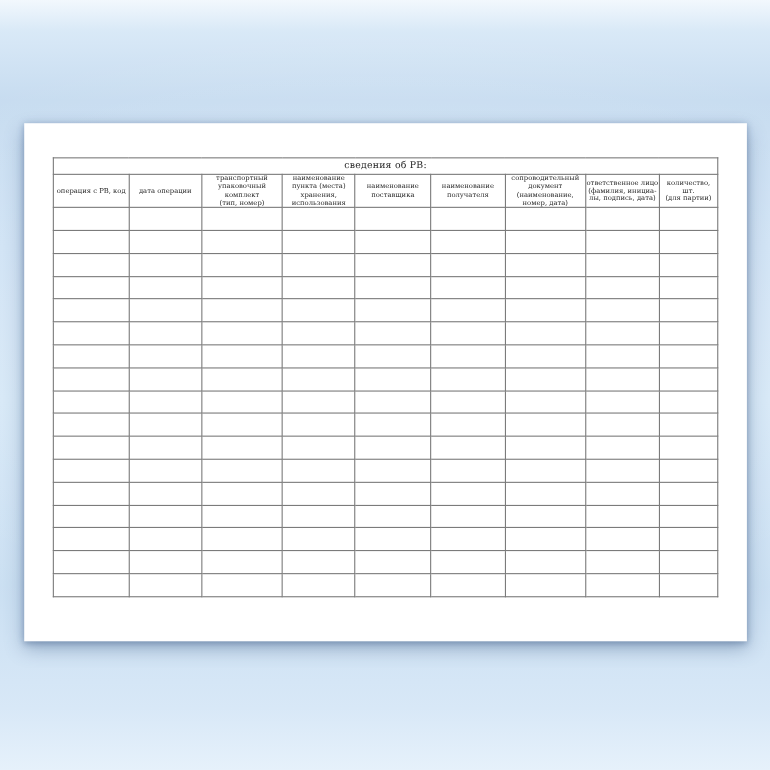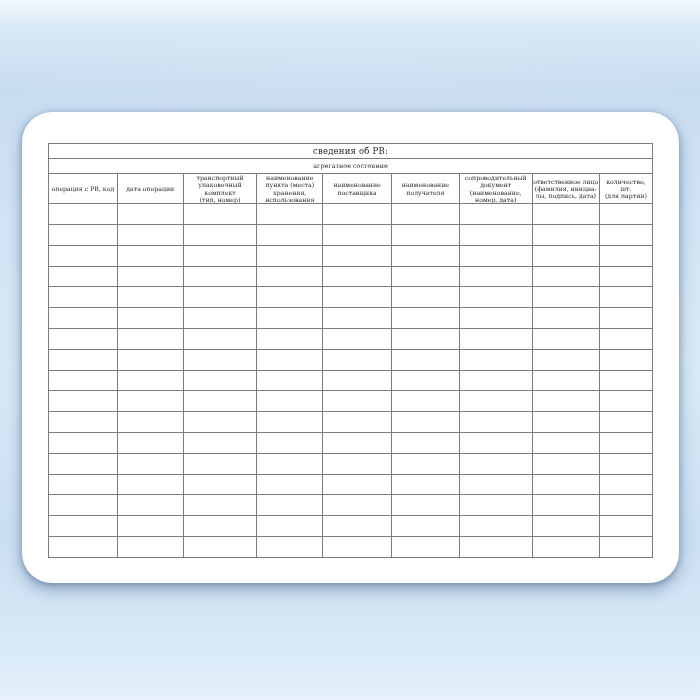"сведения об РВ:" .sheet { border-radius: 30px -> none }
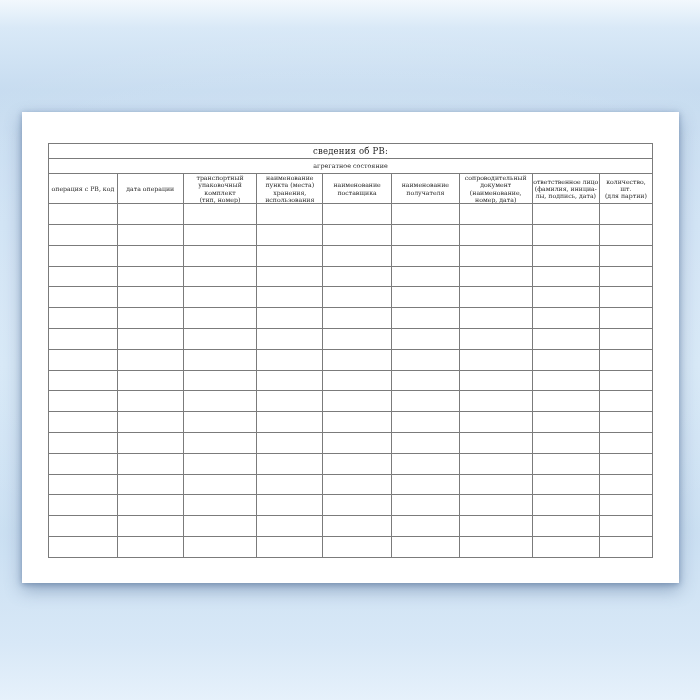"агрегатное состояние" tr { html: <tr> <td>агрегатное состояние</td> </tr> -> none }
